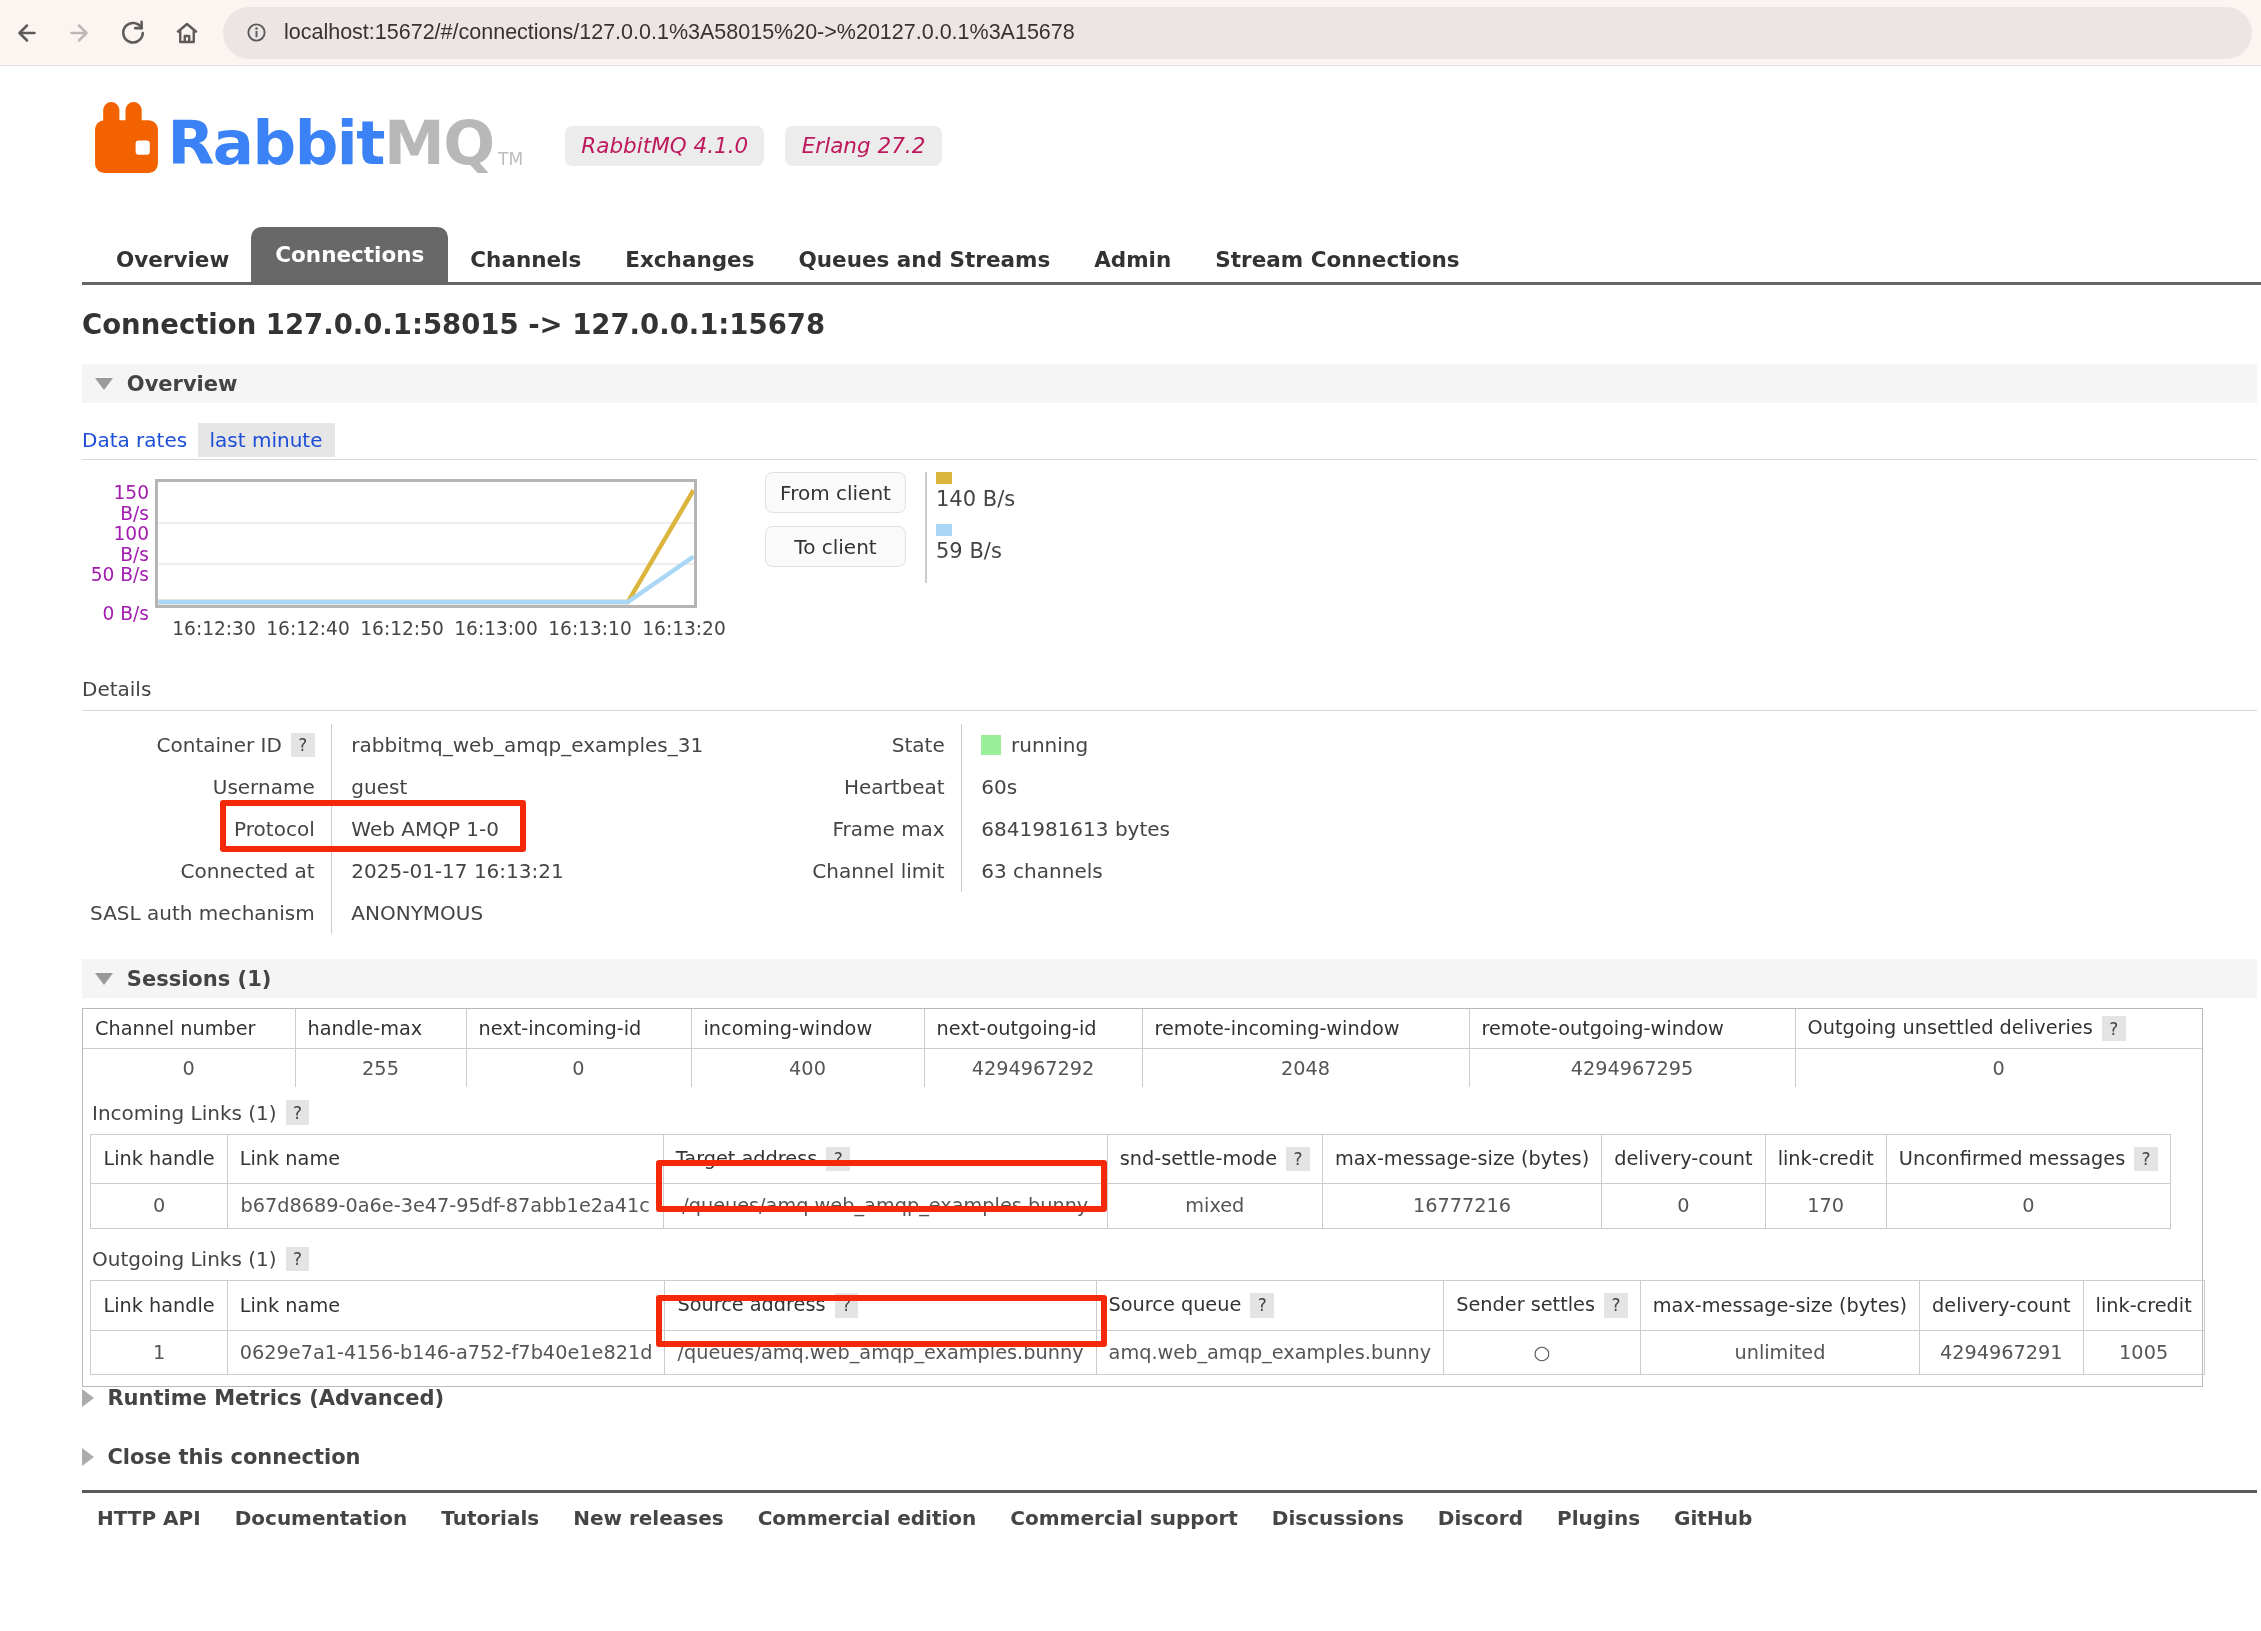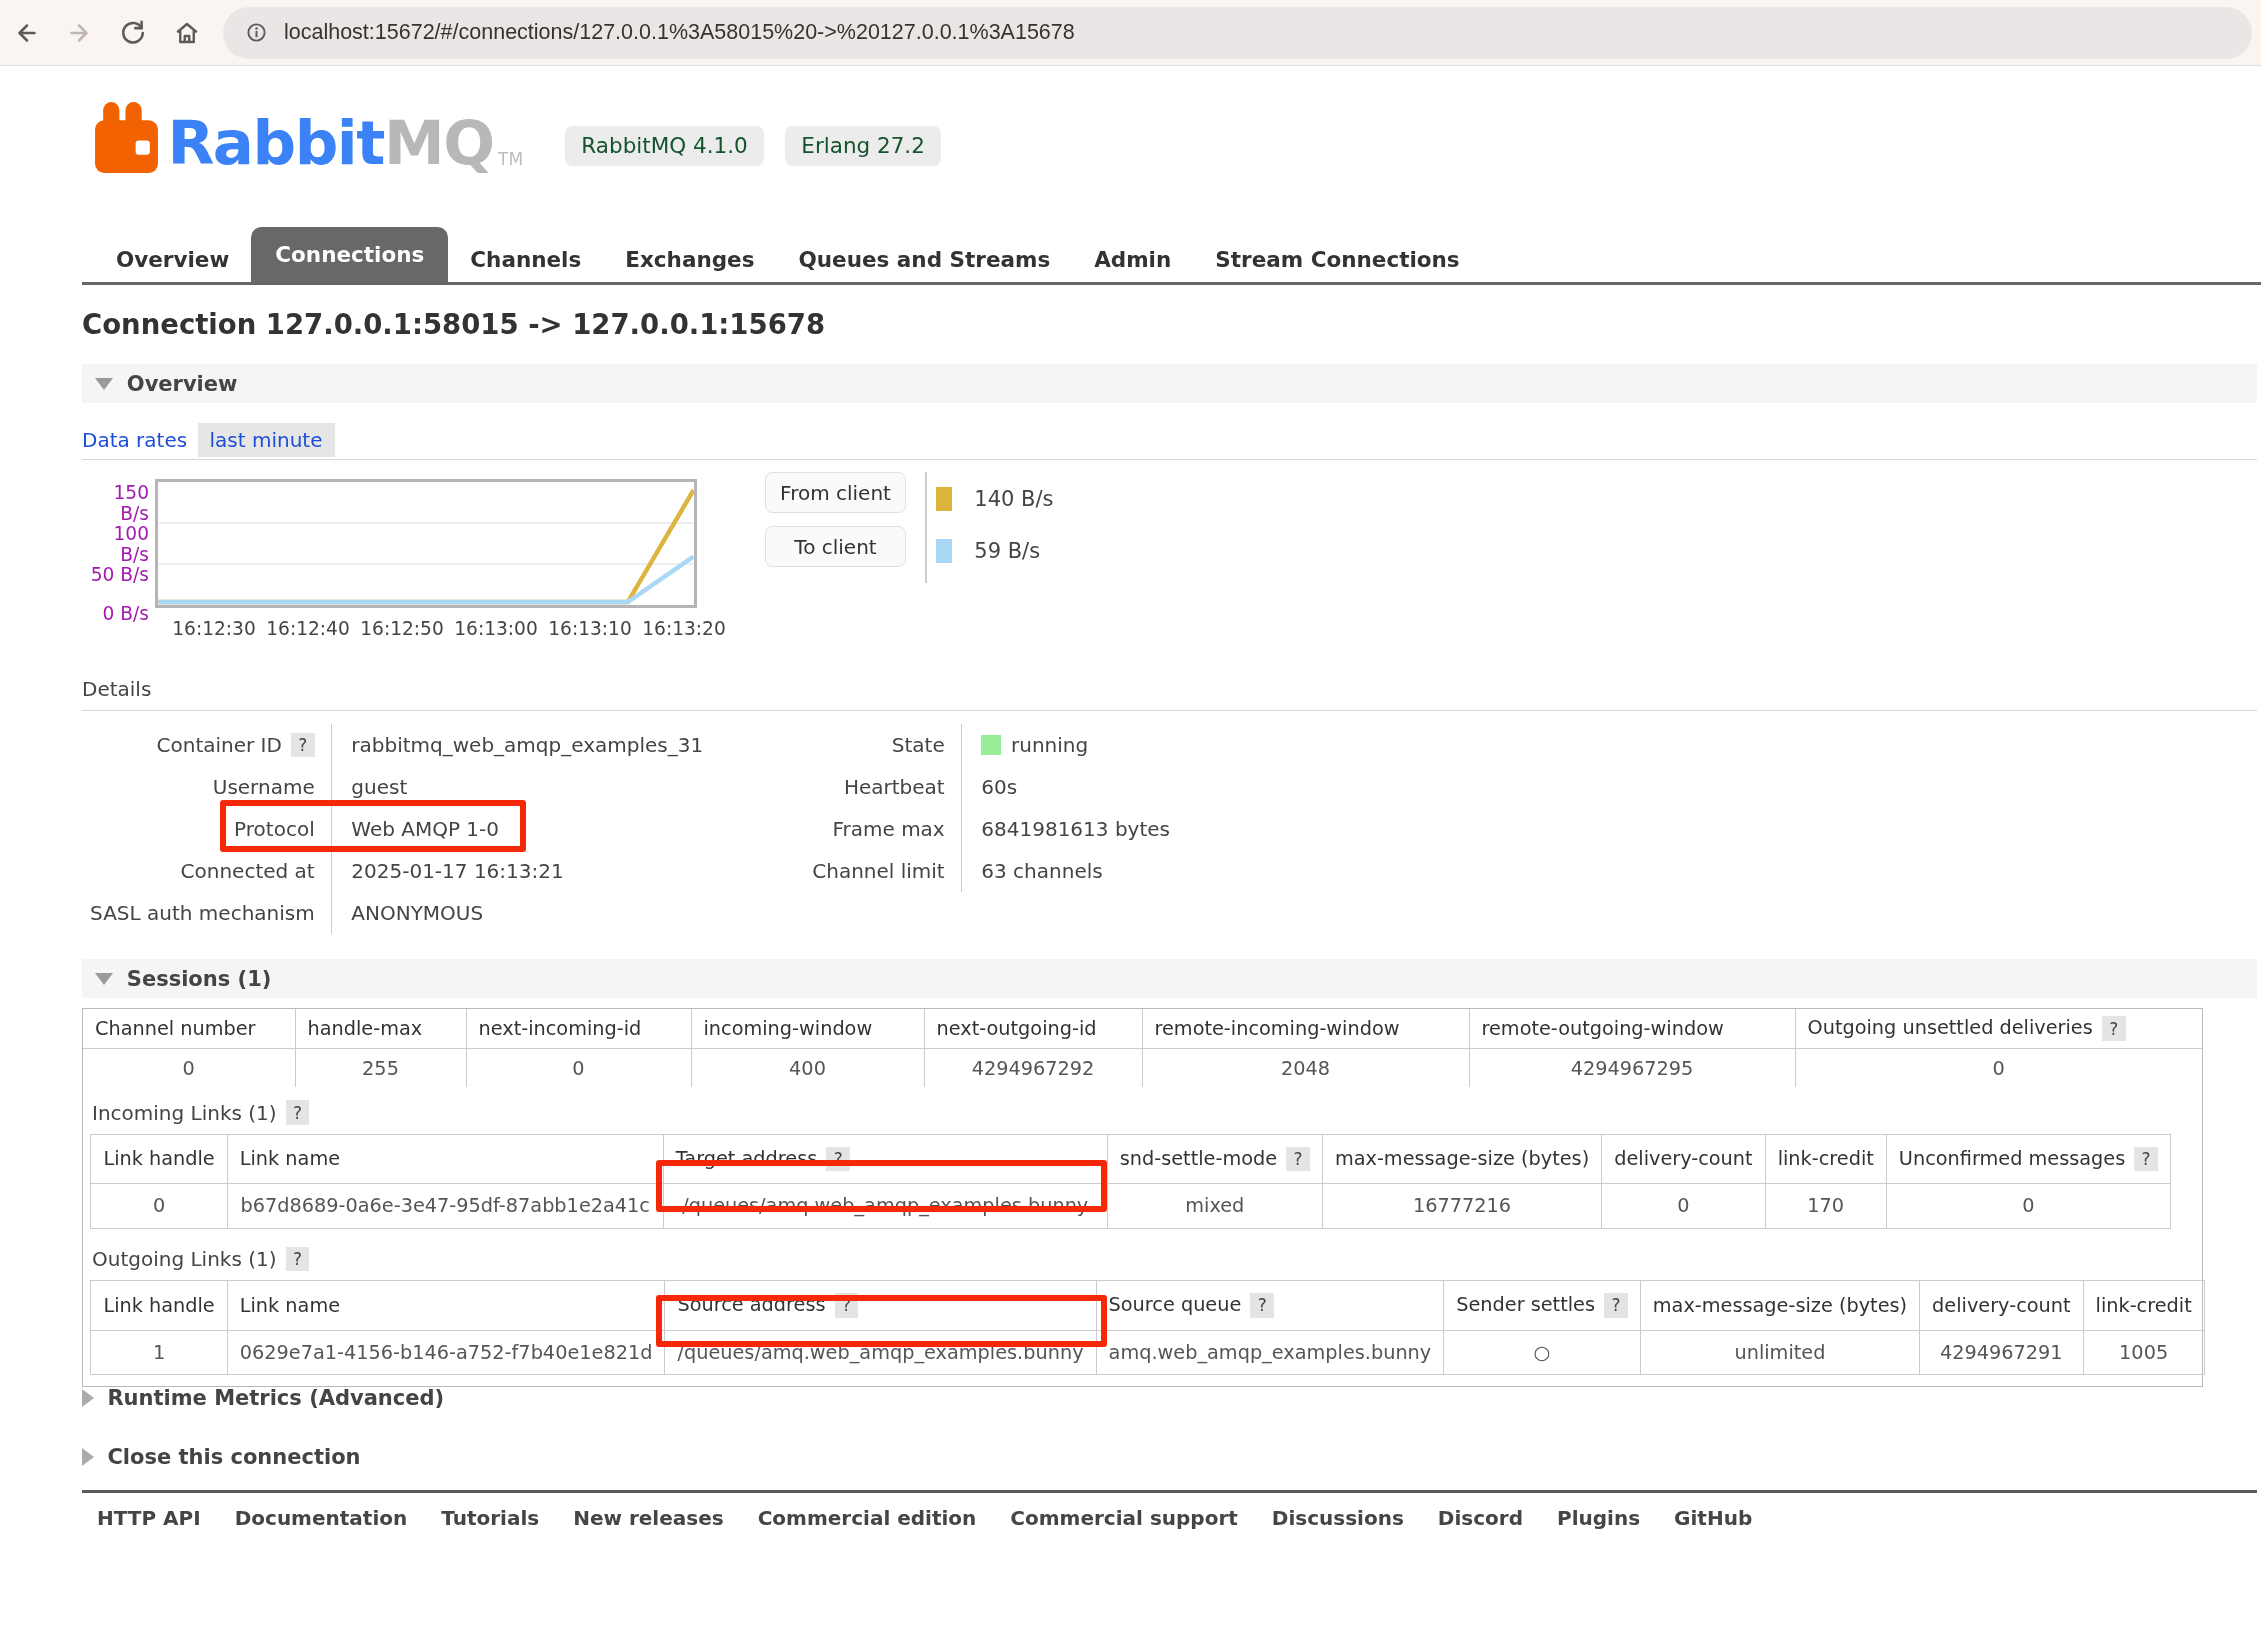"RabbitMQ 4.1.0" .badge { color: #14532d -> #be185d; font-style: none -> italic }
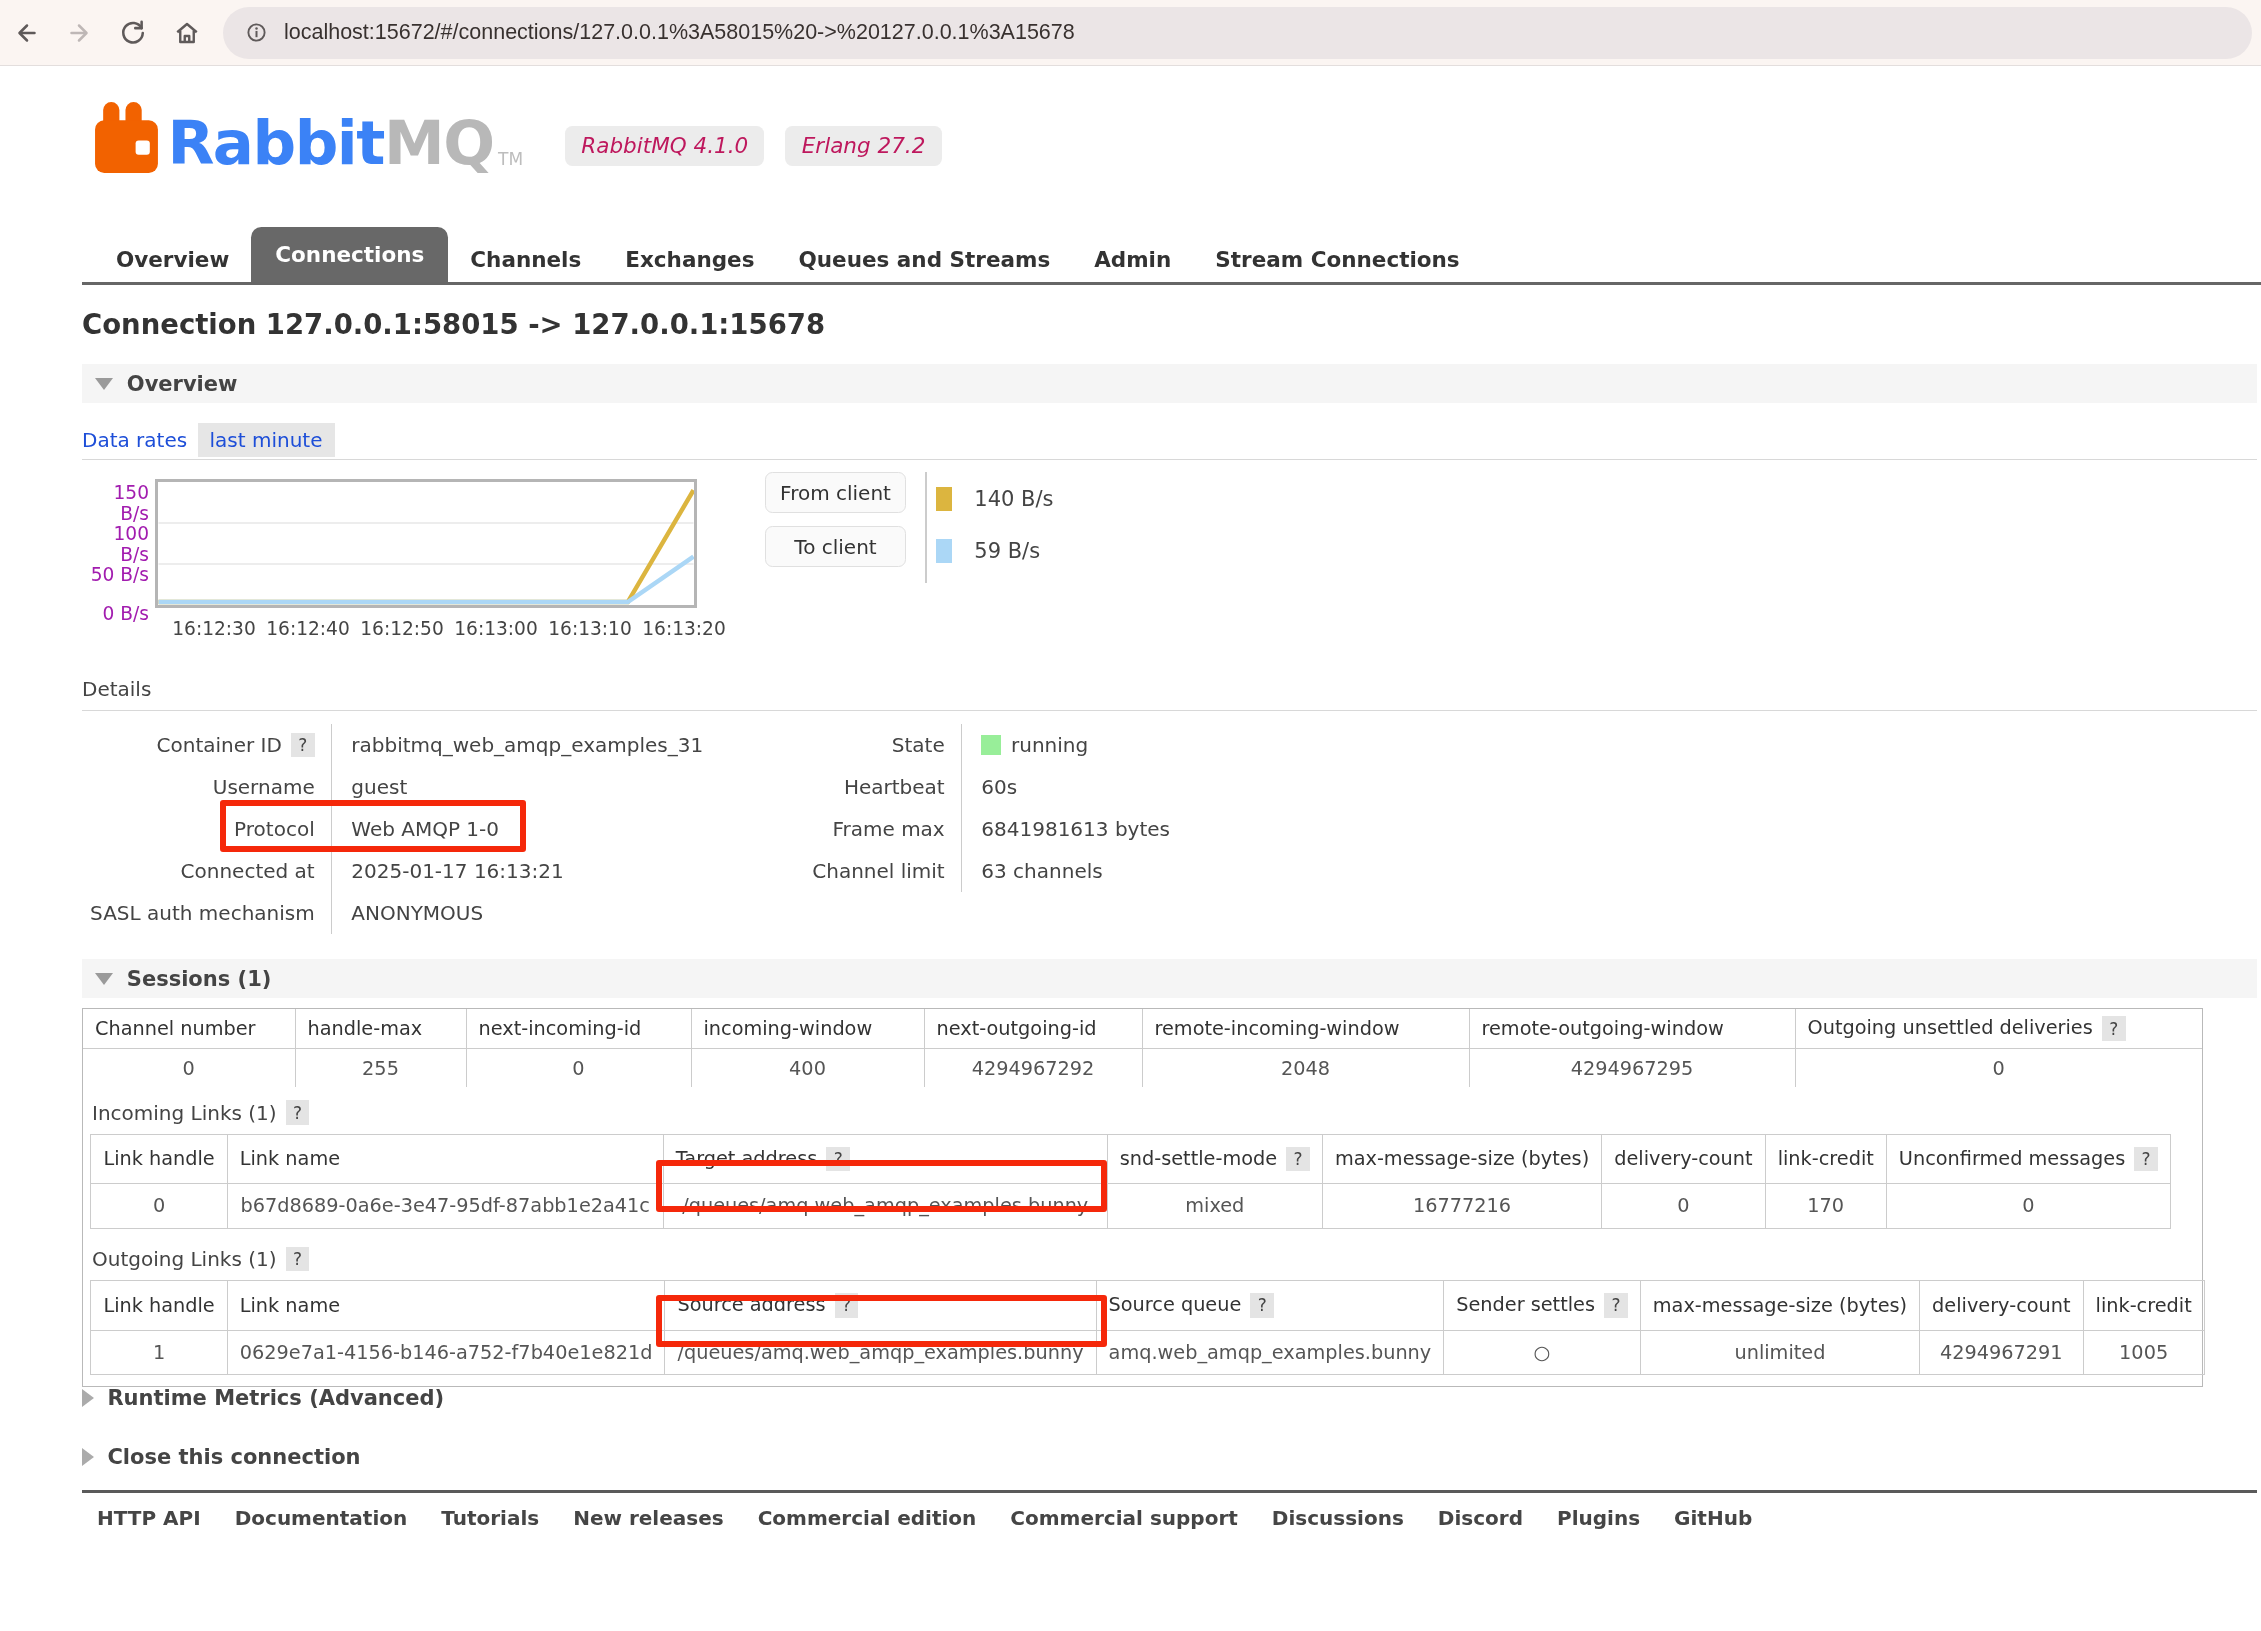"140 B/s" .legend-val { align-items: flex-end -> flex-start; flex-direction: none -> column; gap: 22px -> 3px }
